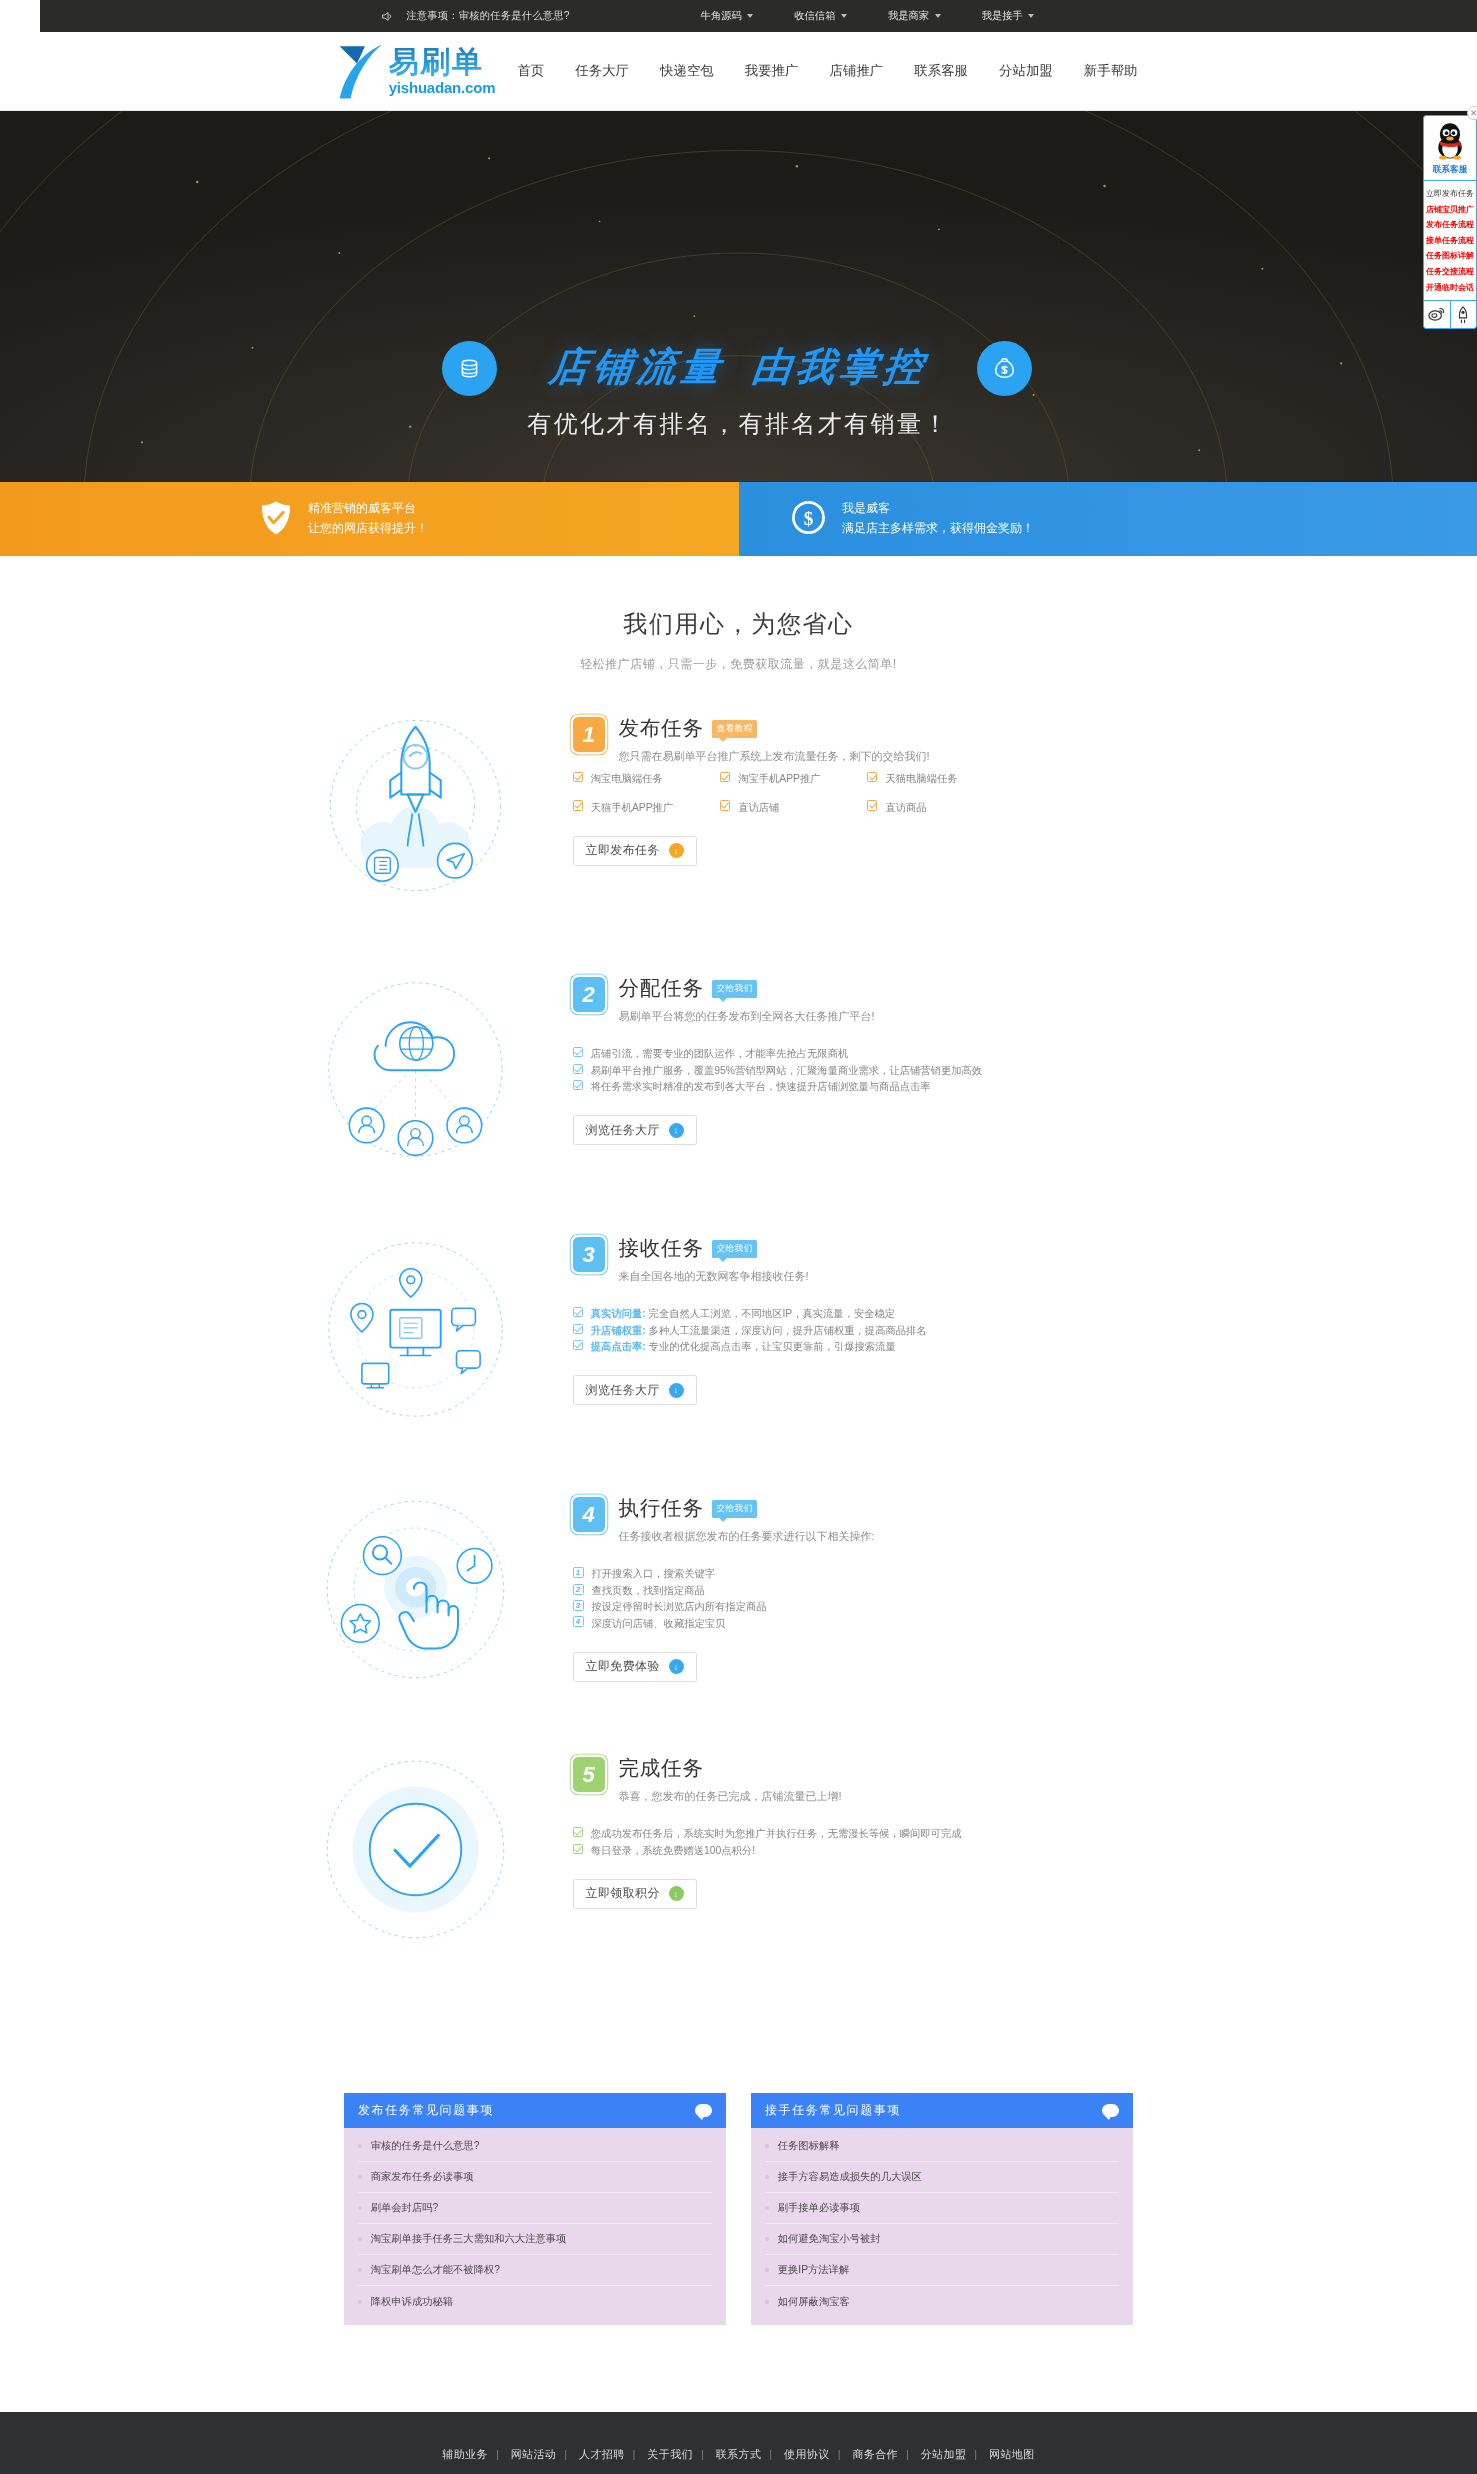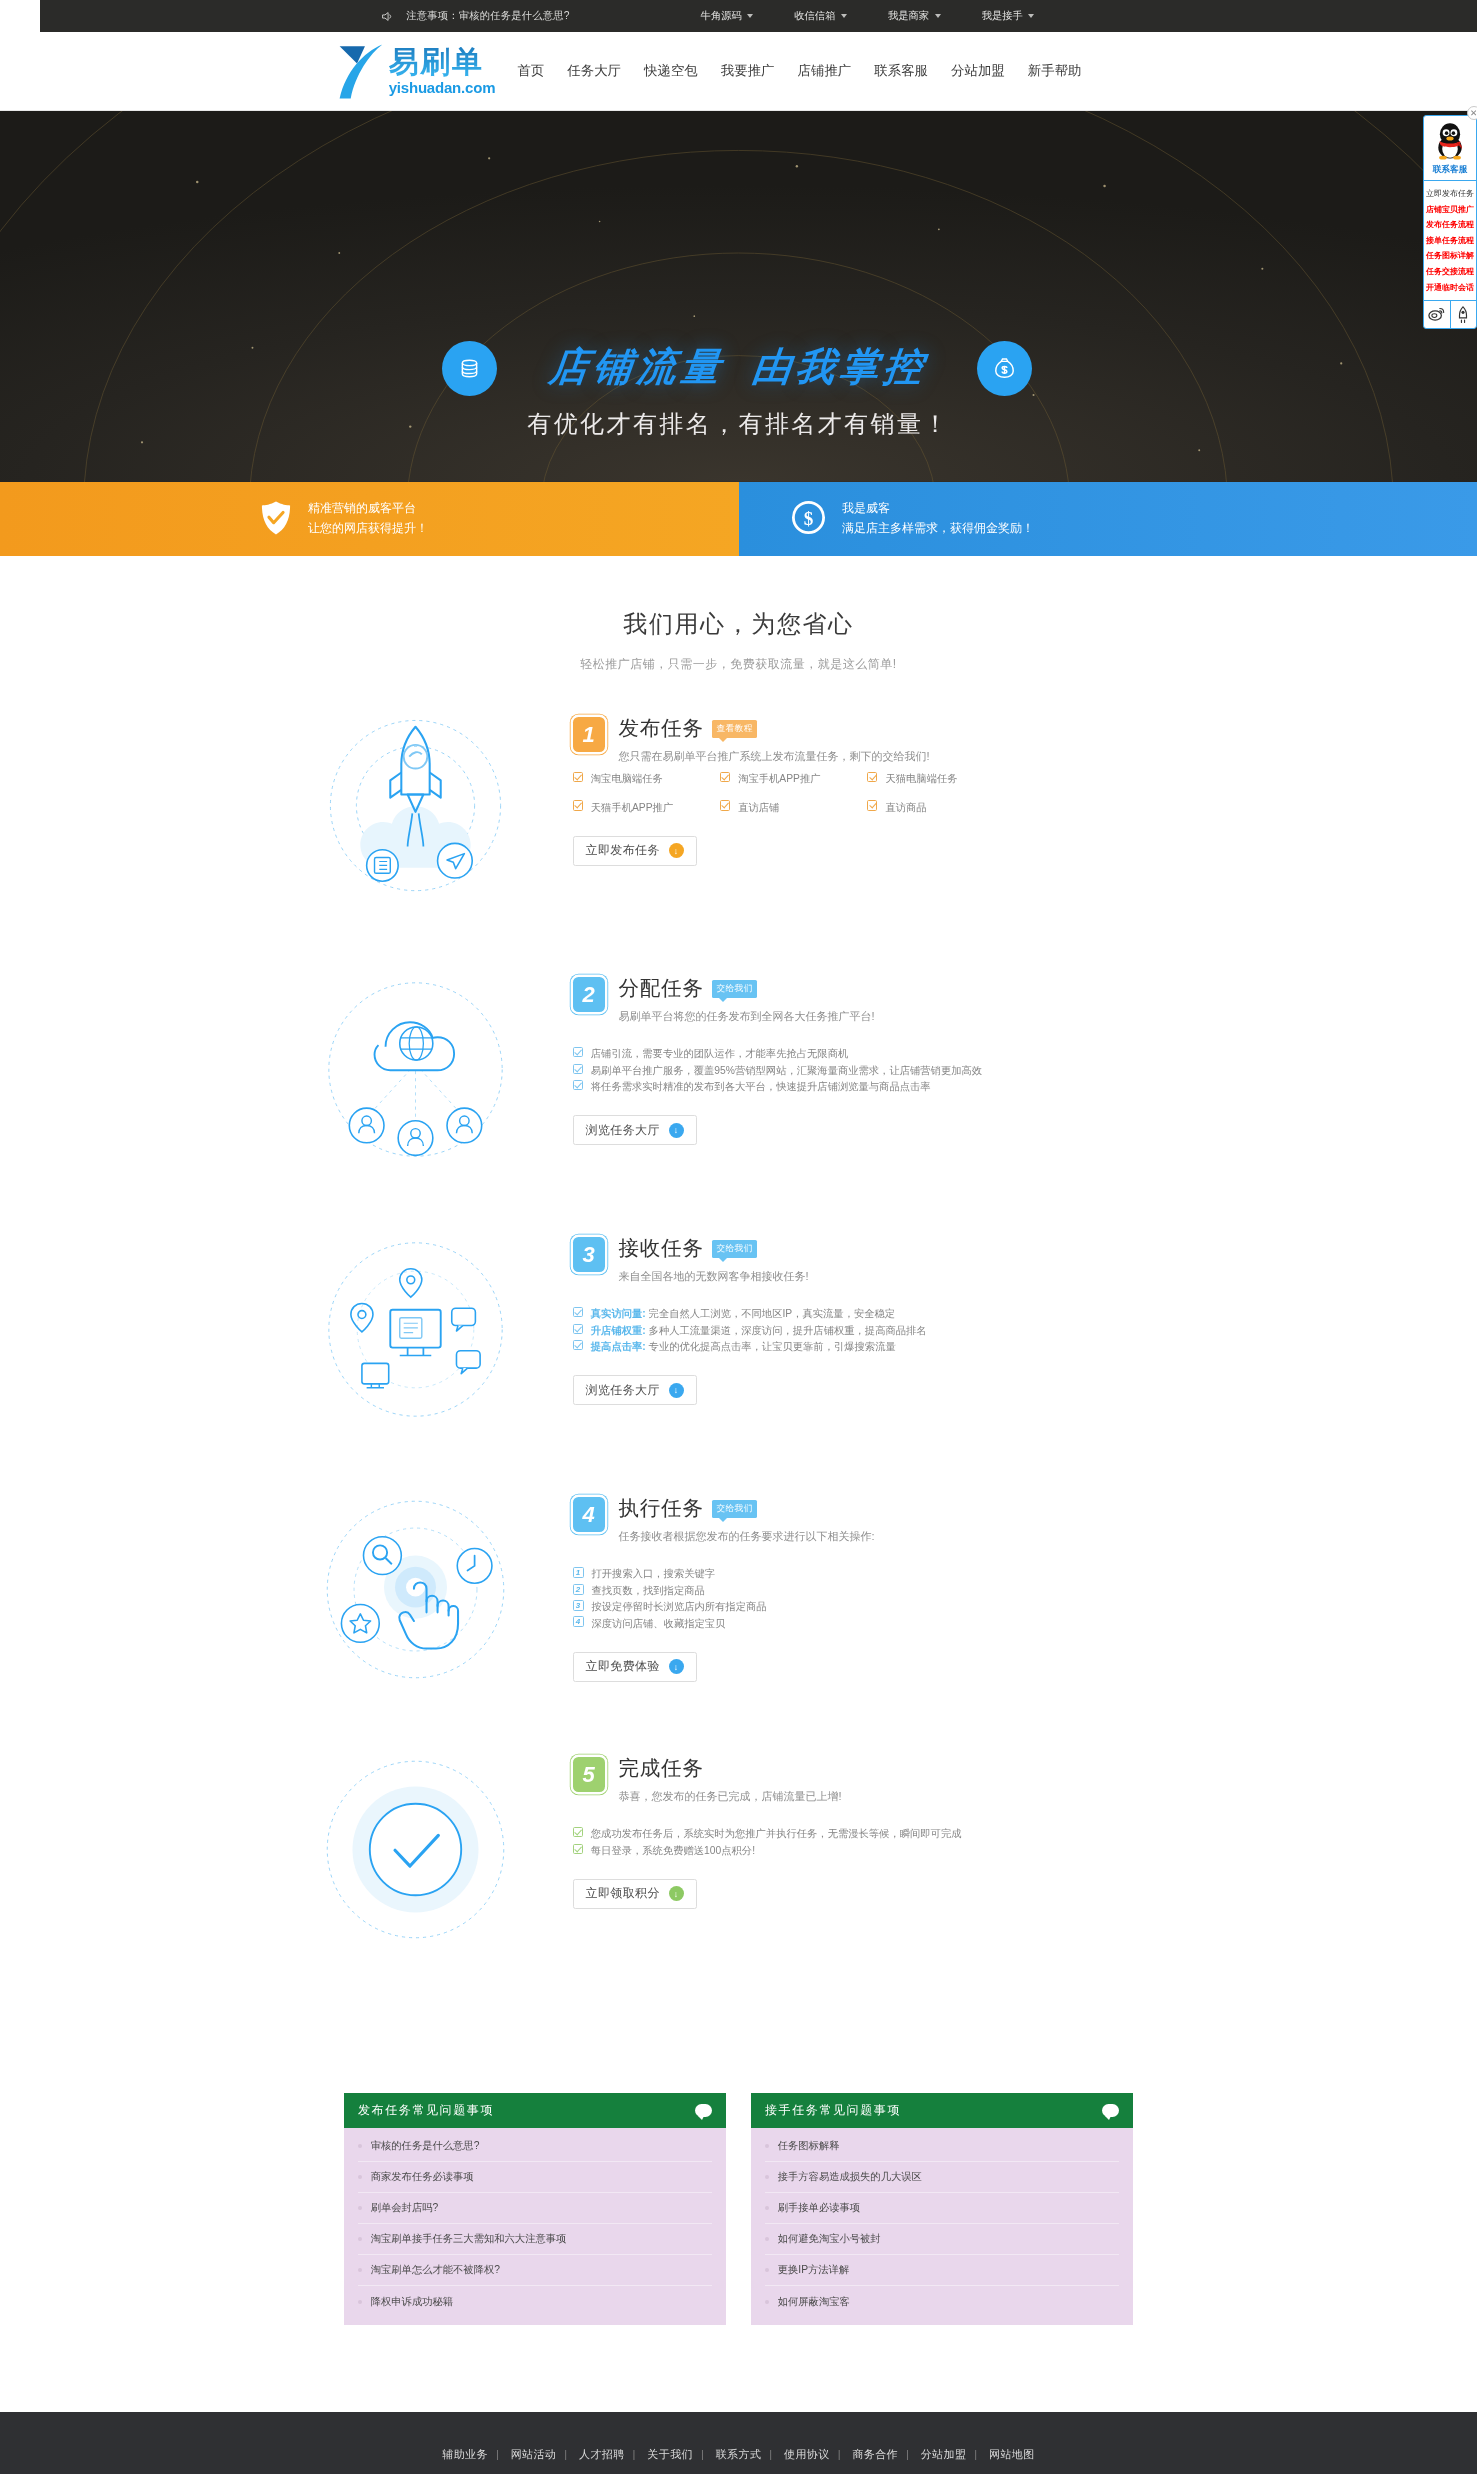"首页" .nav { gap: 20px -> 28px }
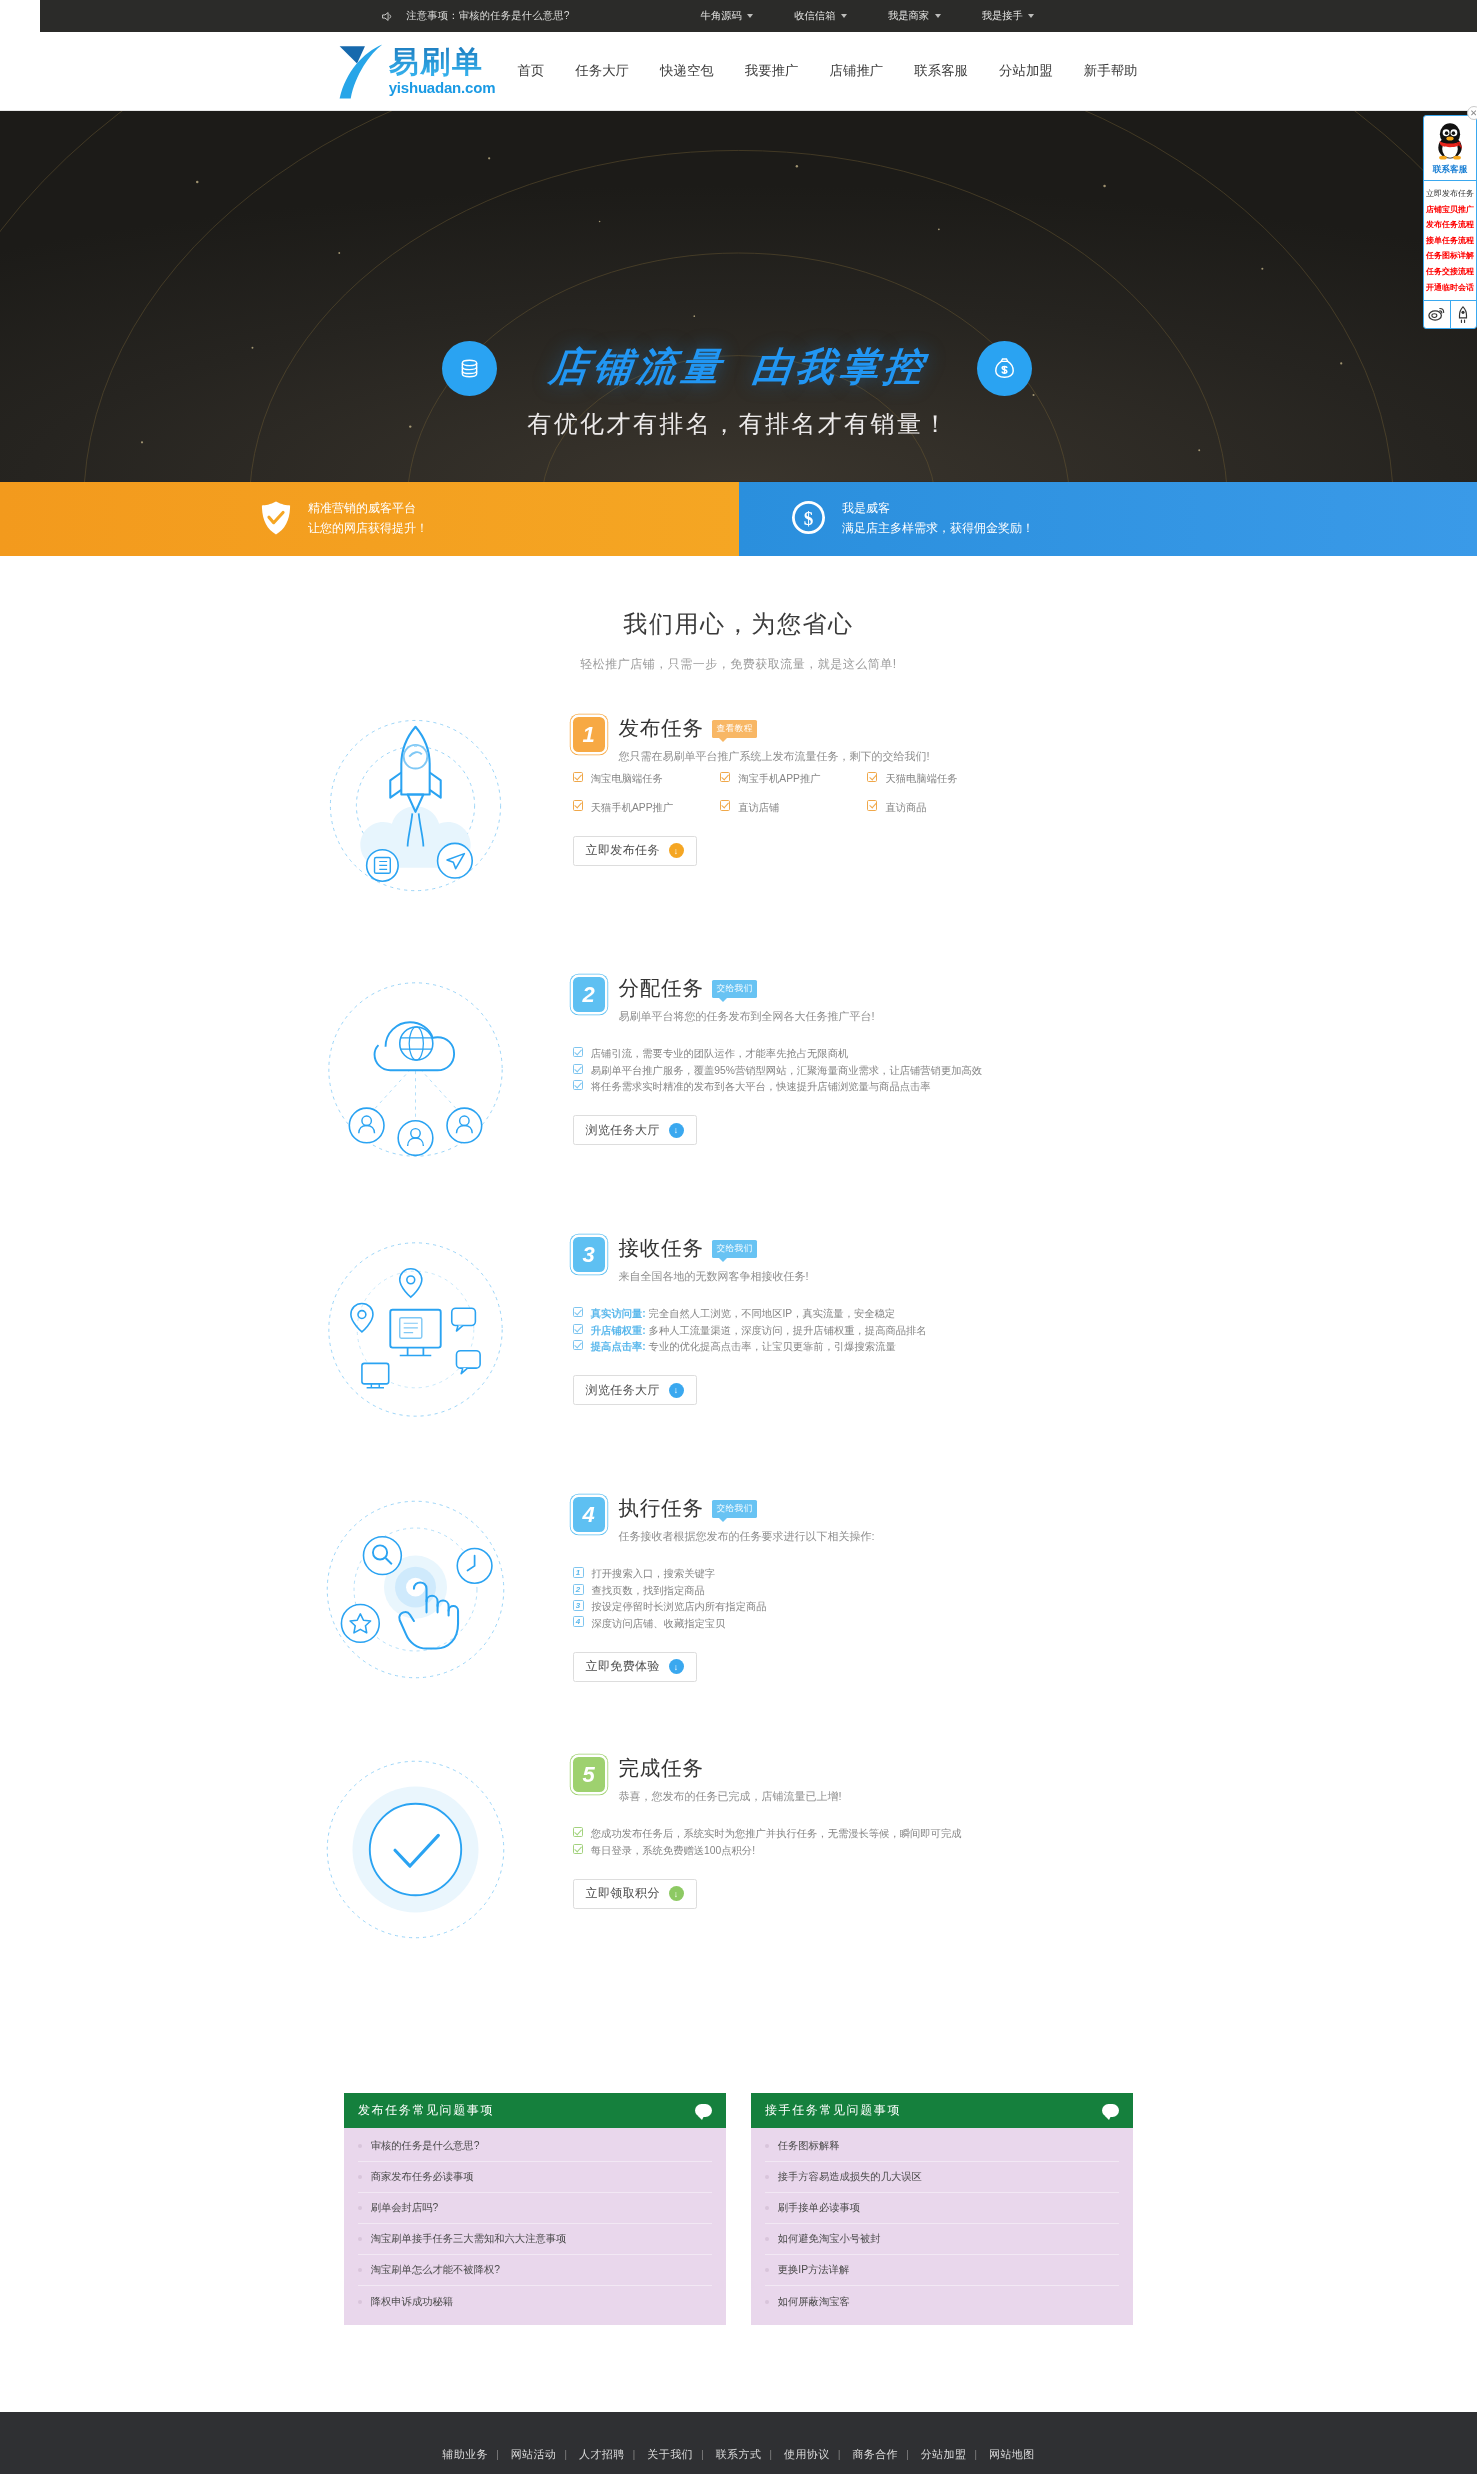"发布任务常见问题事项" .faq-head { background: #15803d -> #3b82f6 }
